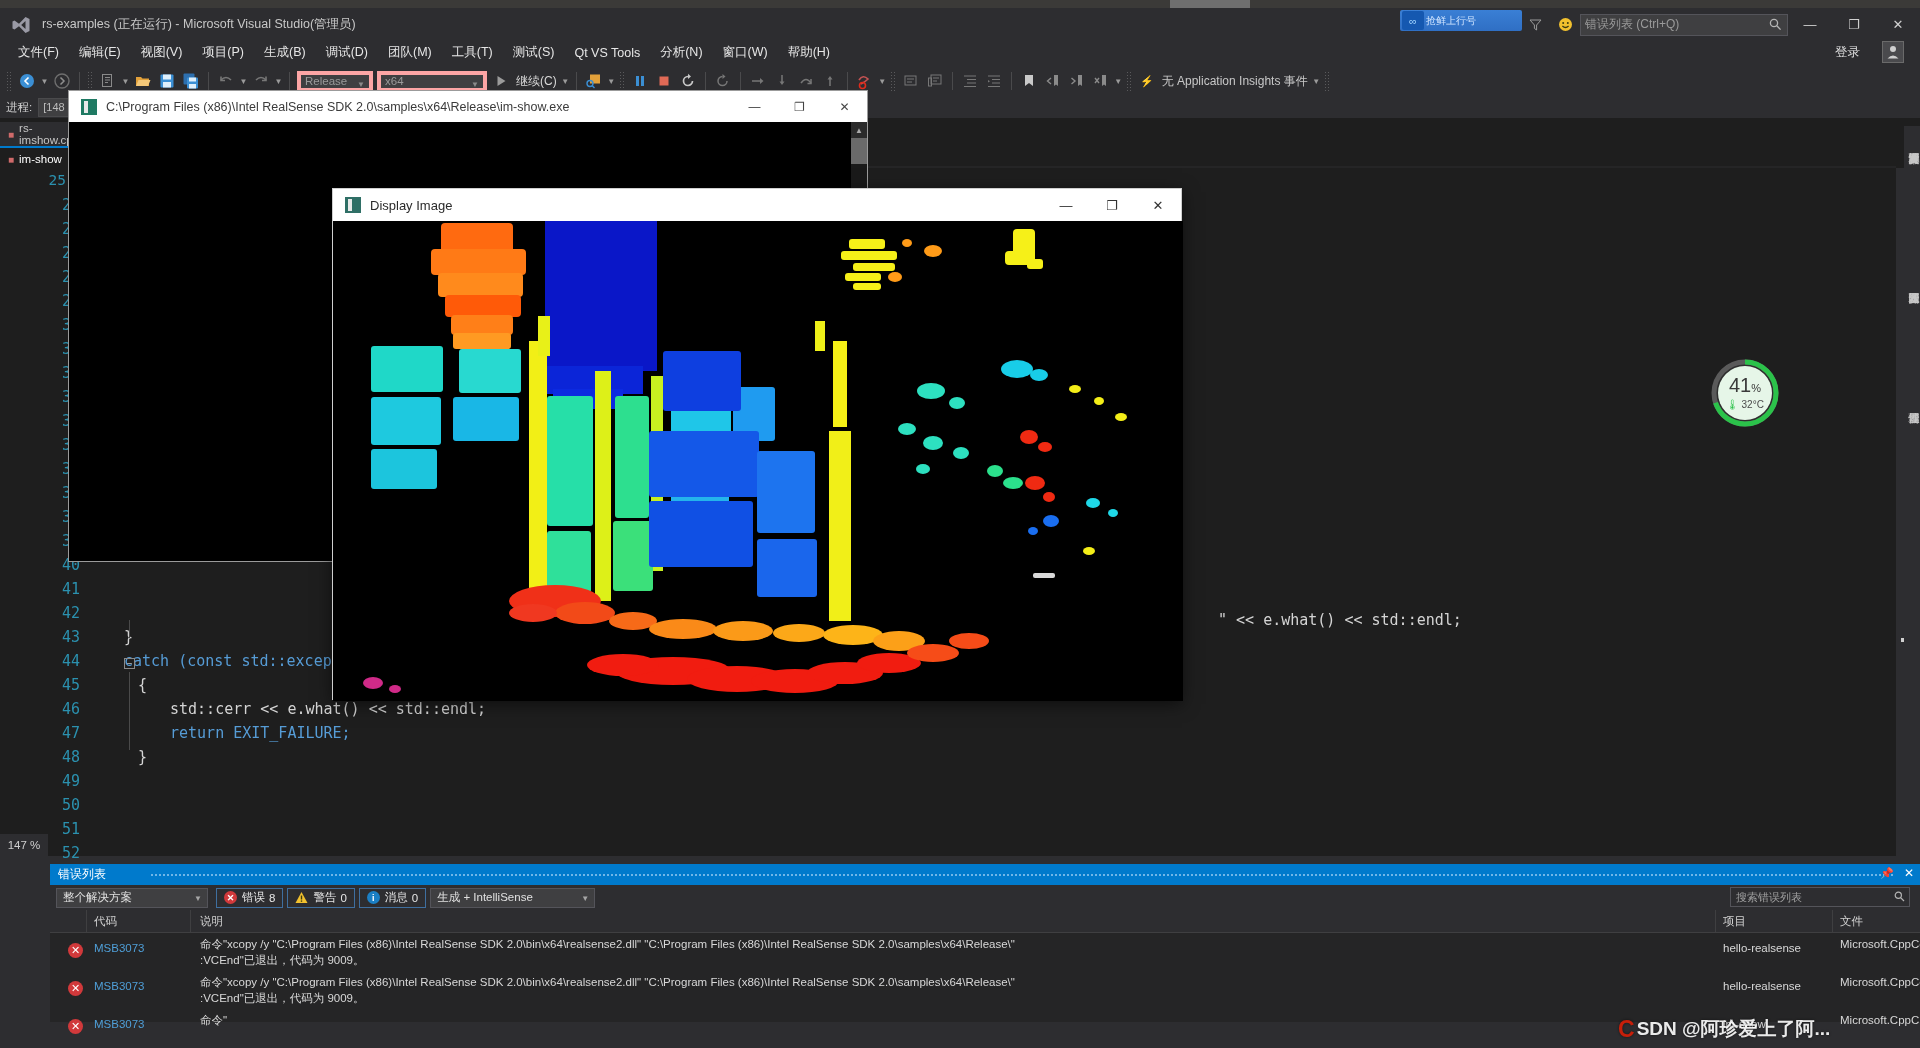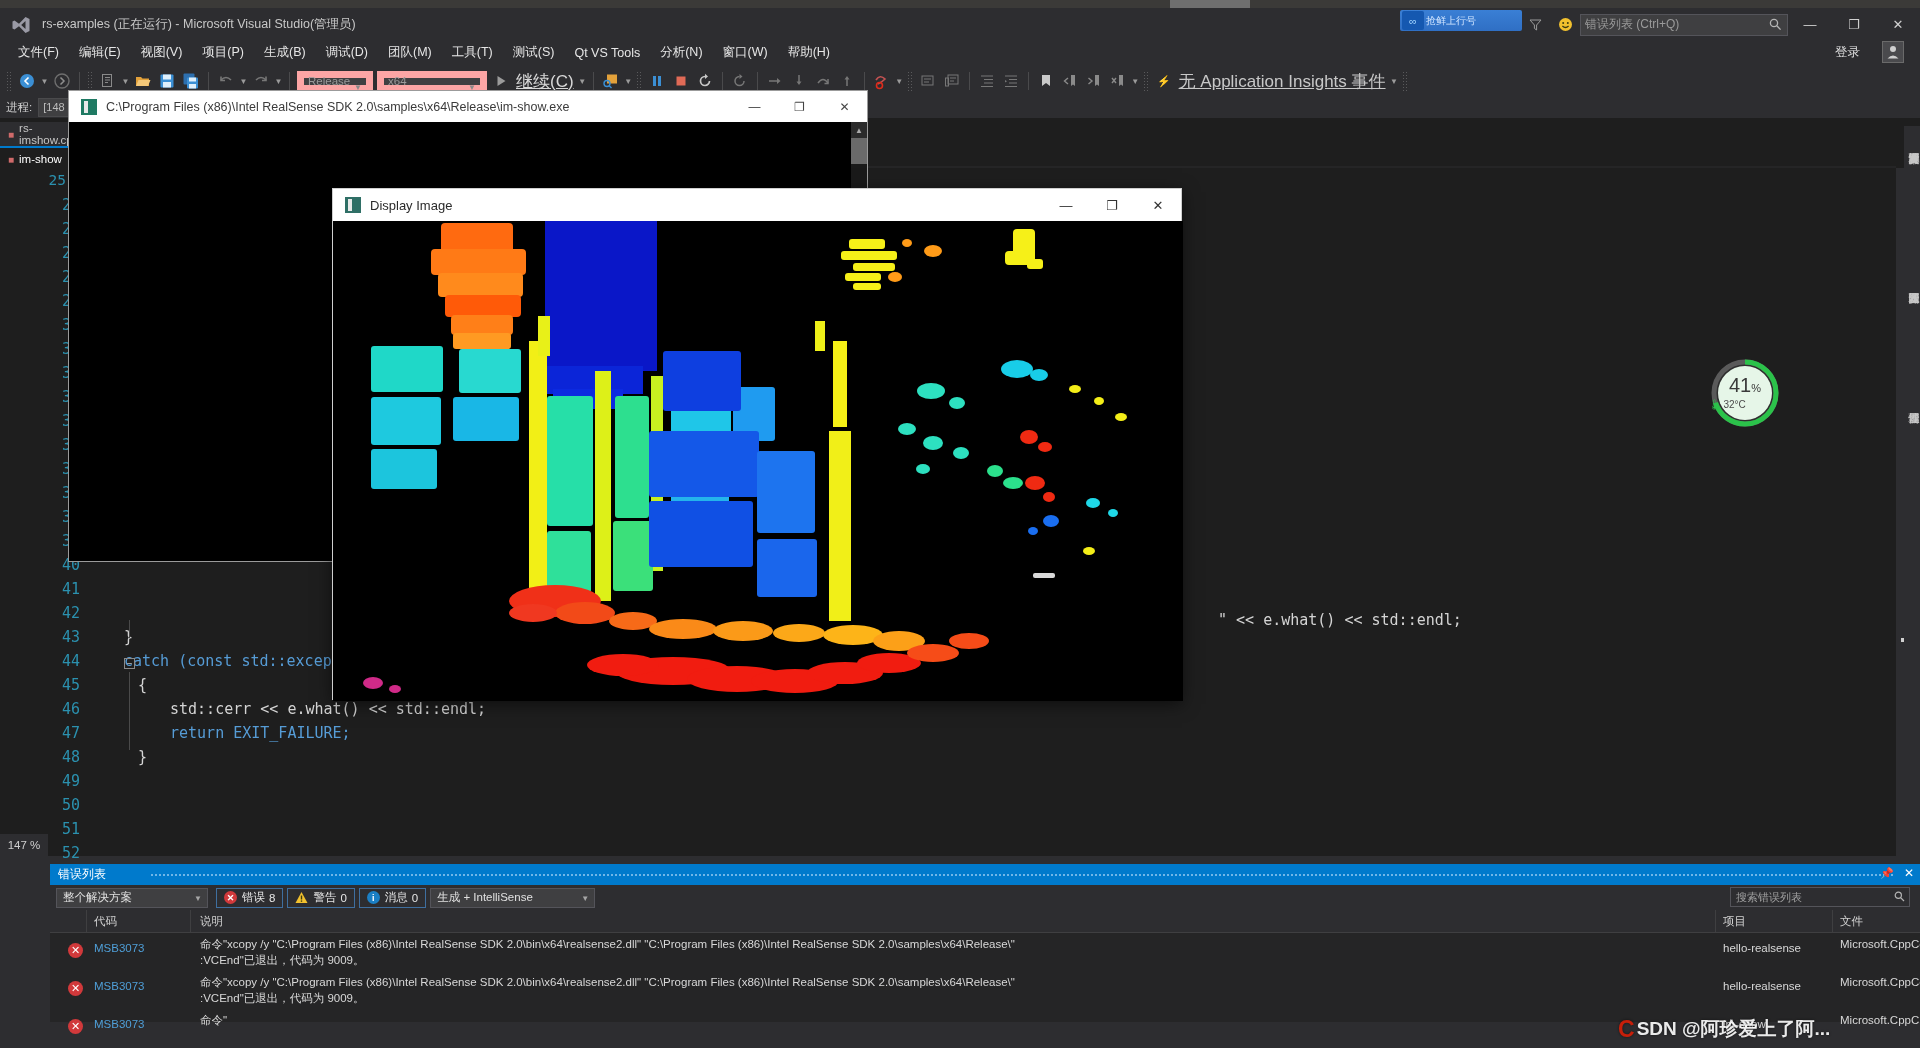"Release" .combo { border: 7px solid #fca5a5 -> 4px solid #fca5a5 }
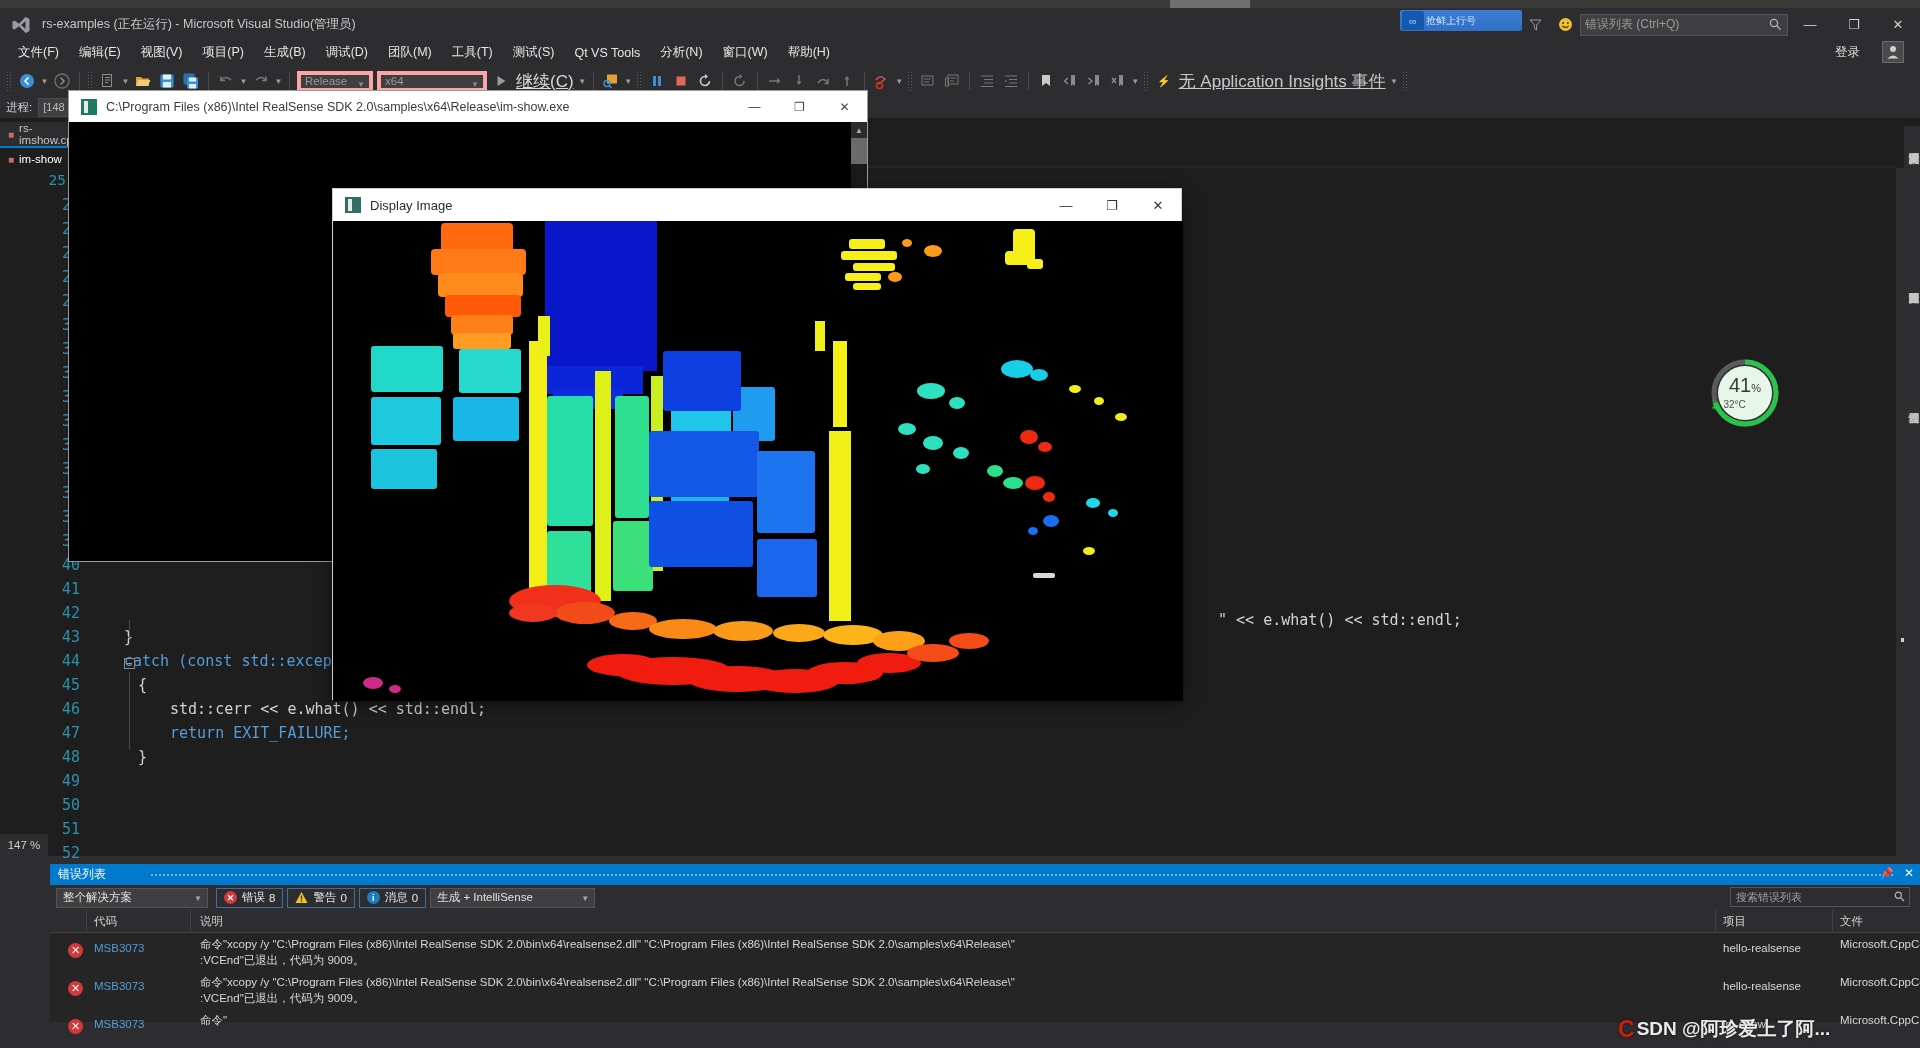"继续(C)" .run-label { font-size: 17px -> 12px; text-decoration: underline -> none }
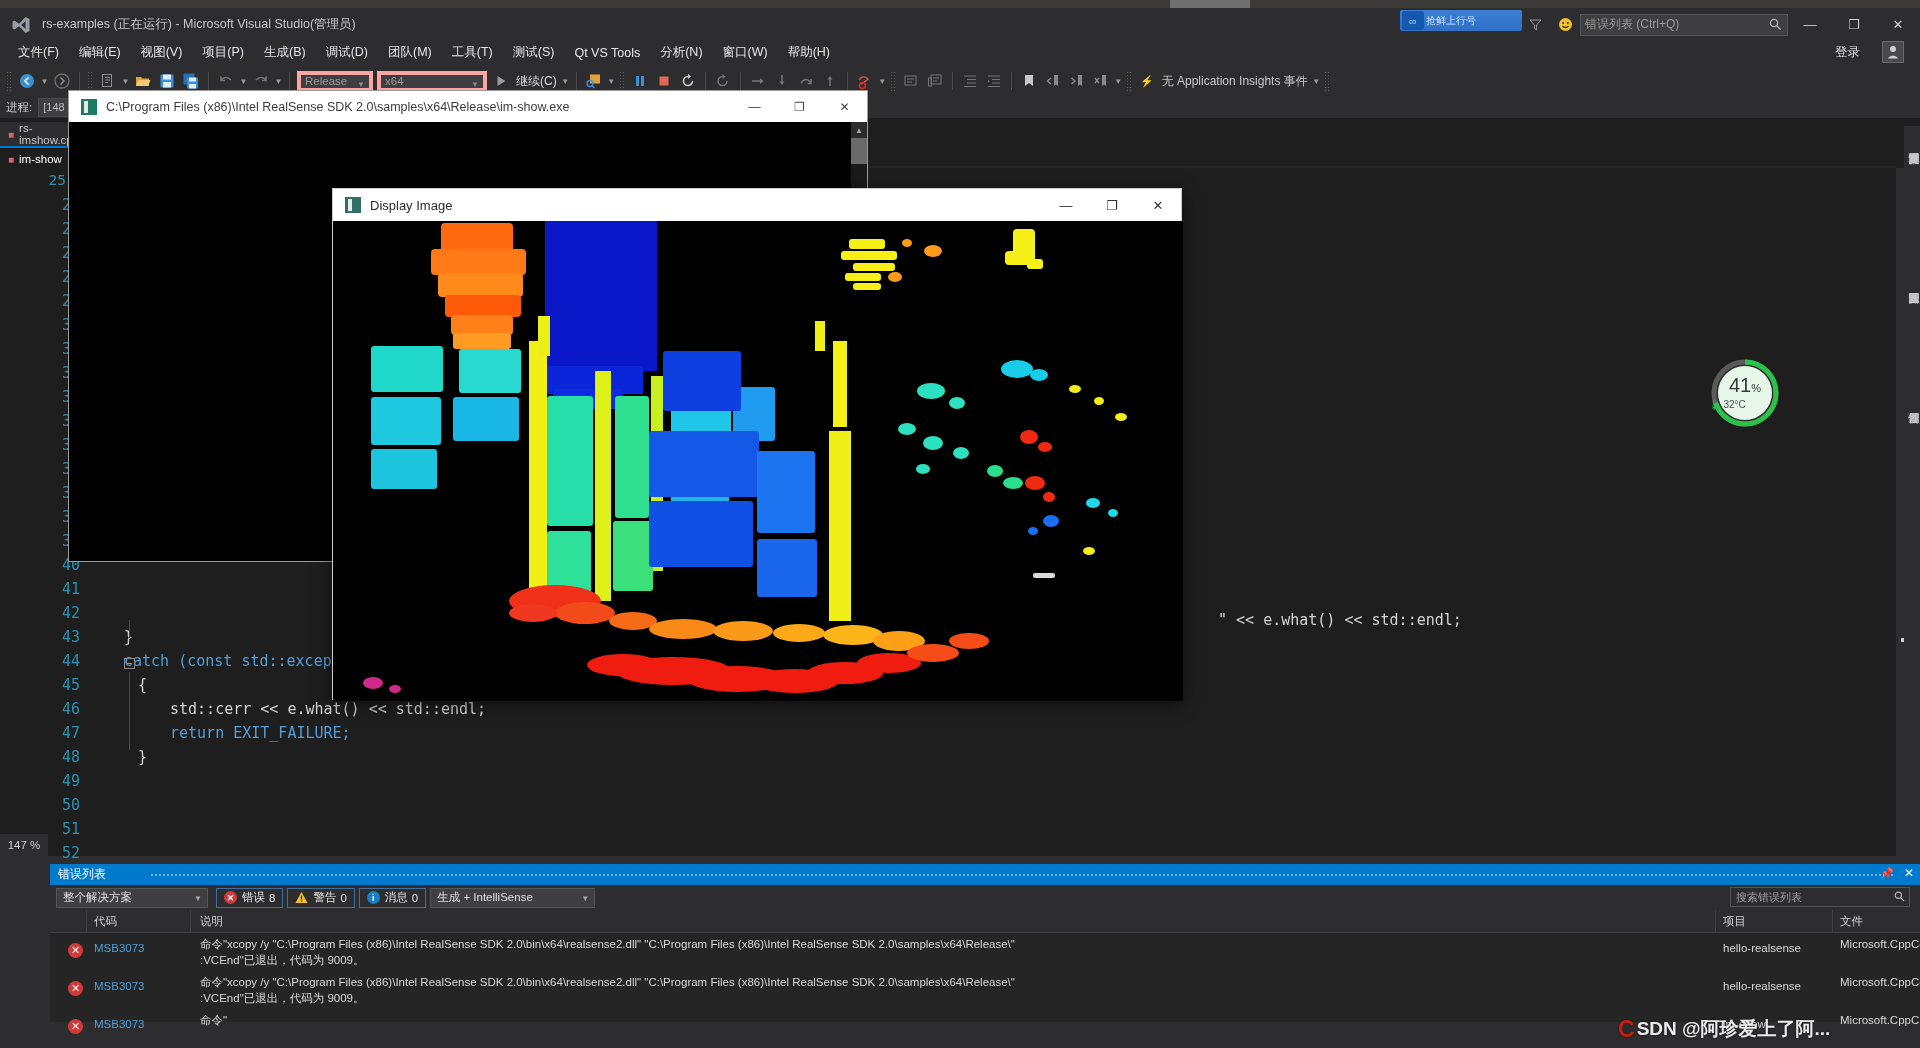"🌡 32°C" div { text-align: none -> center }
